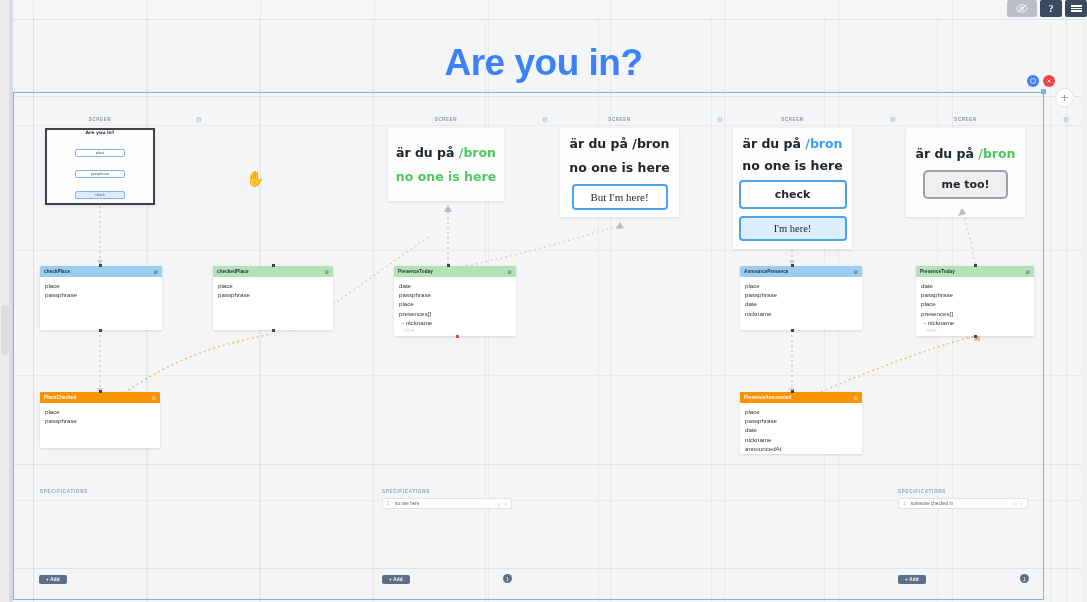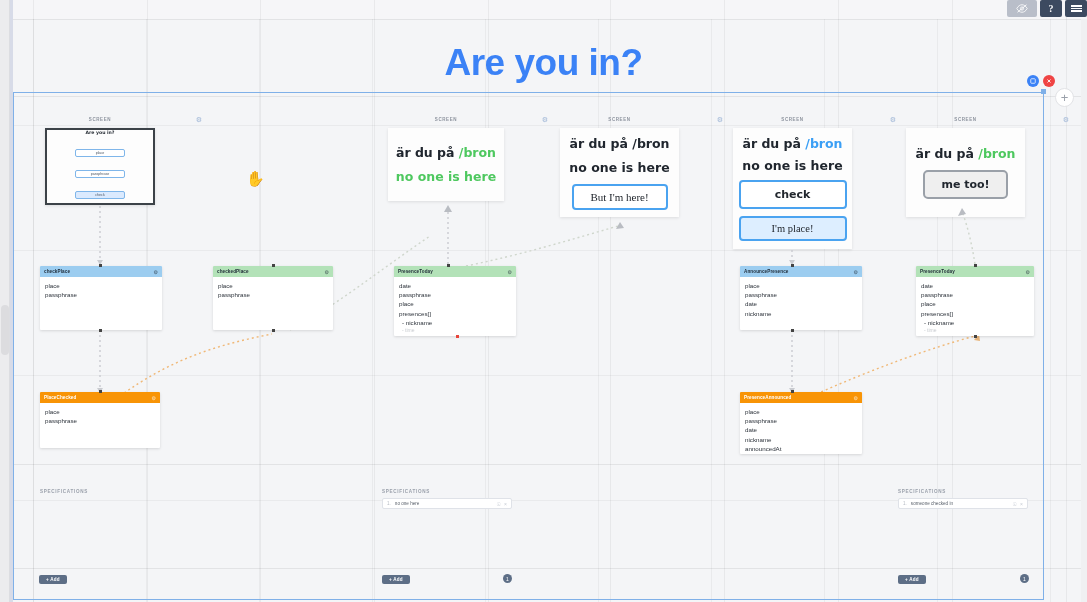"I'm place!" div.btn-fill-blue { text: place -> here }
